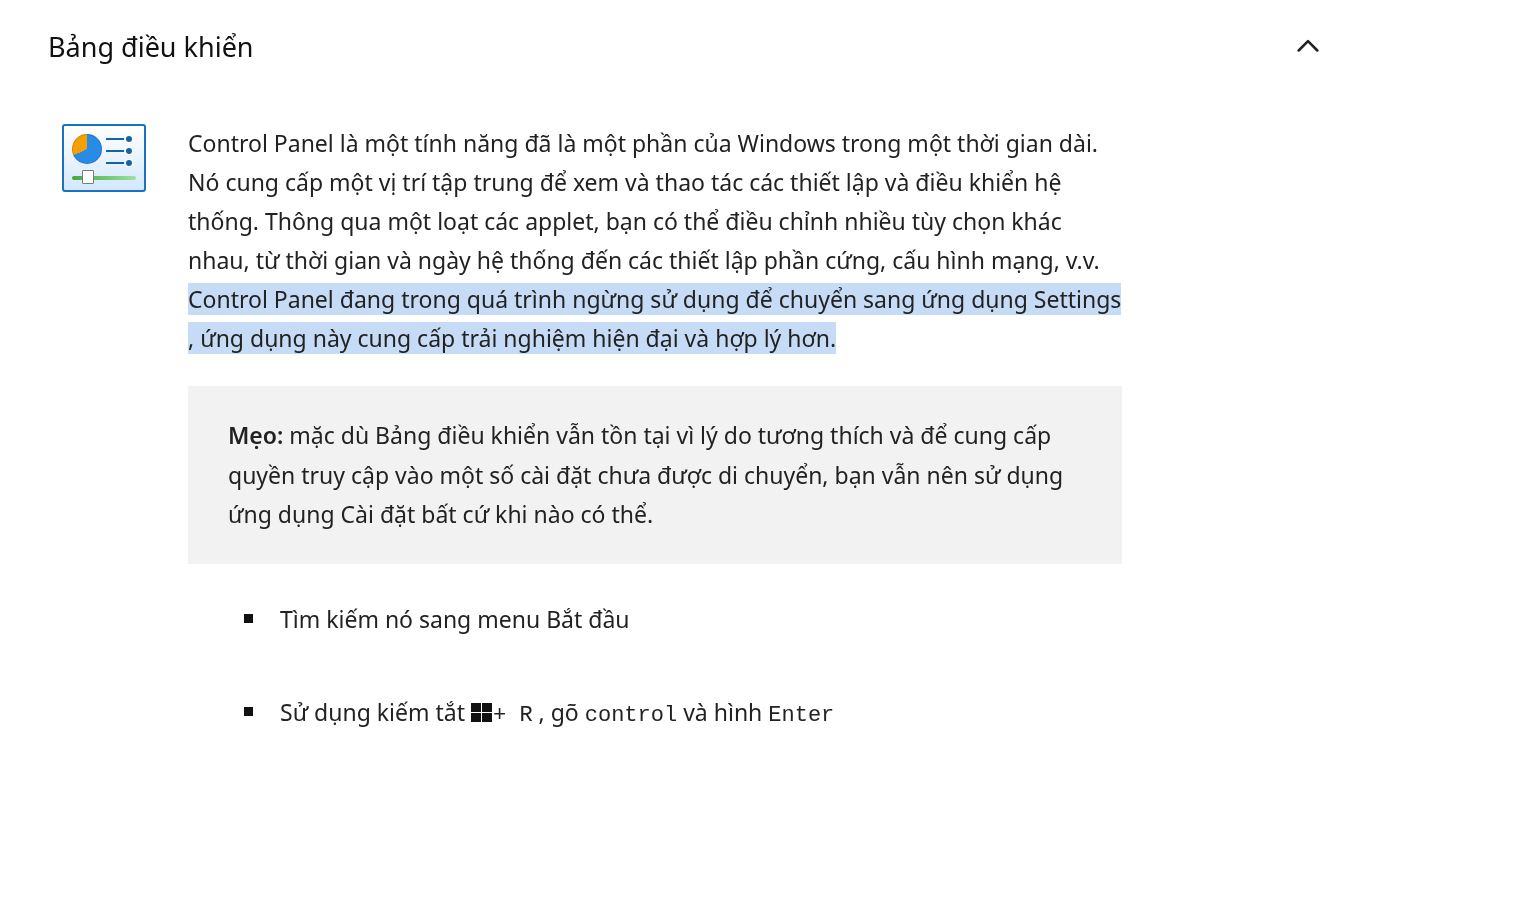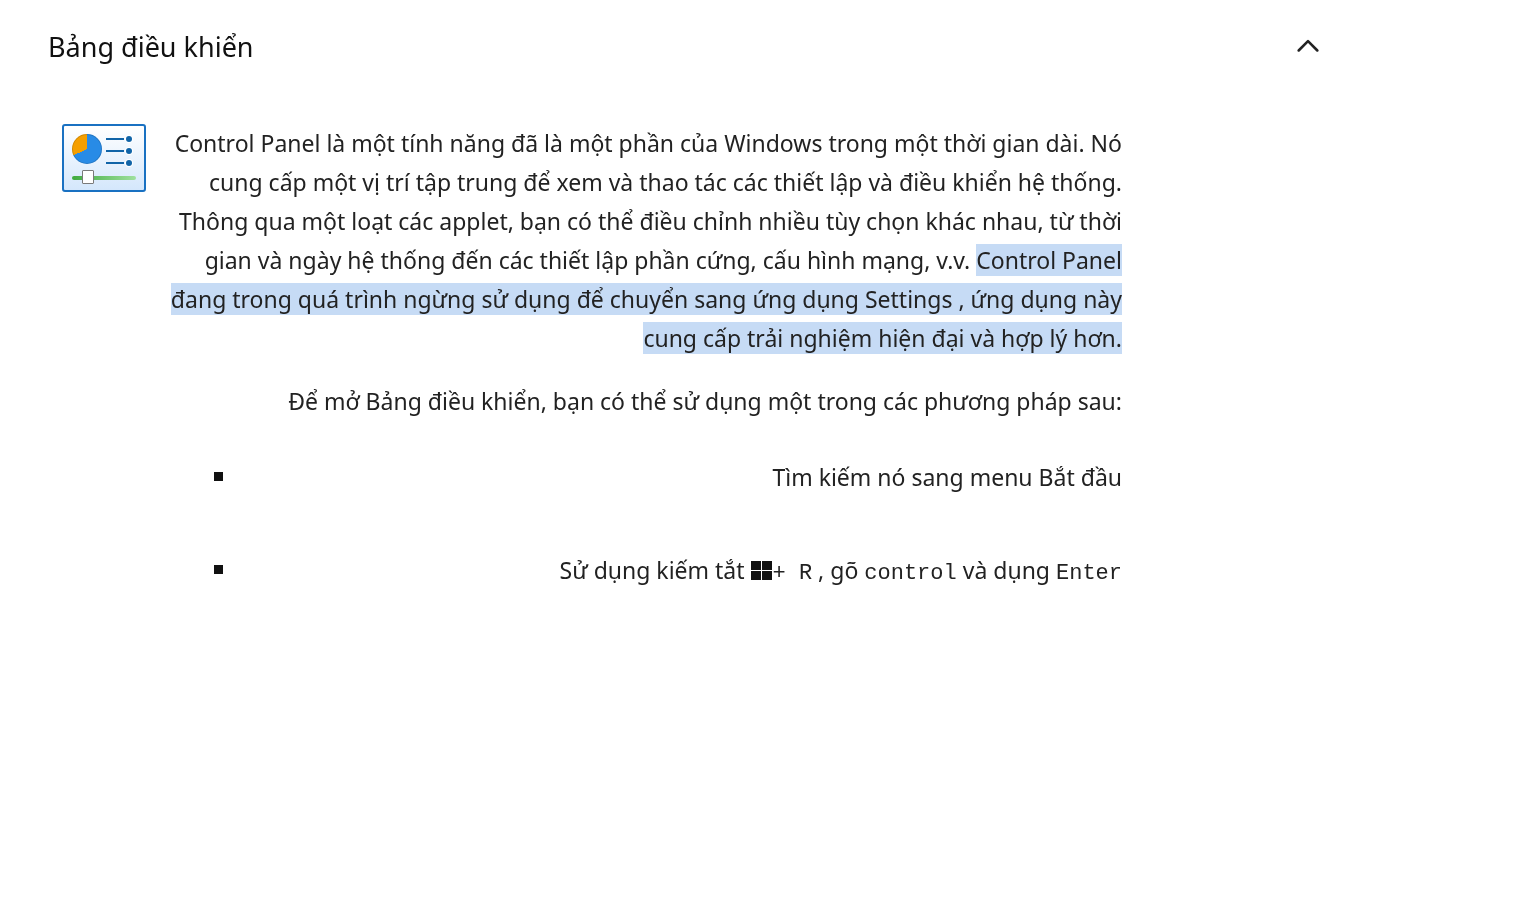"Bảng điều khiển" .page { text-align: right -> none }
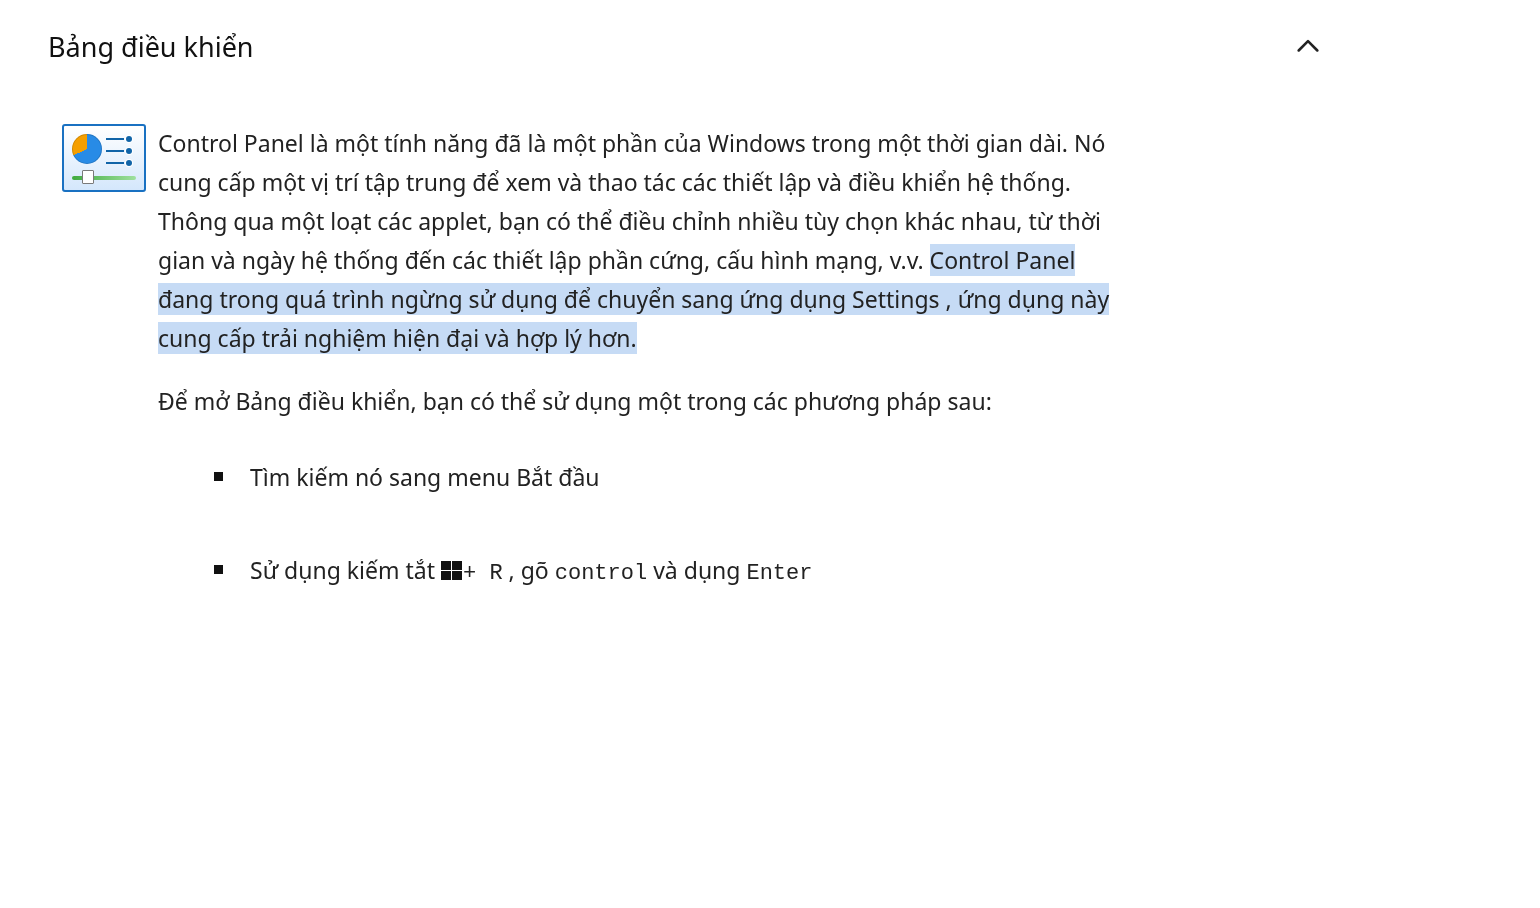"Control Panel là một tính" .body-row { gap: none -> 30px }
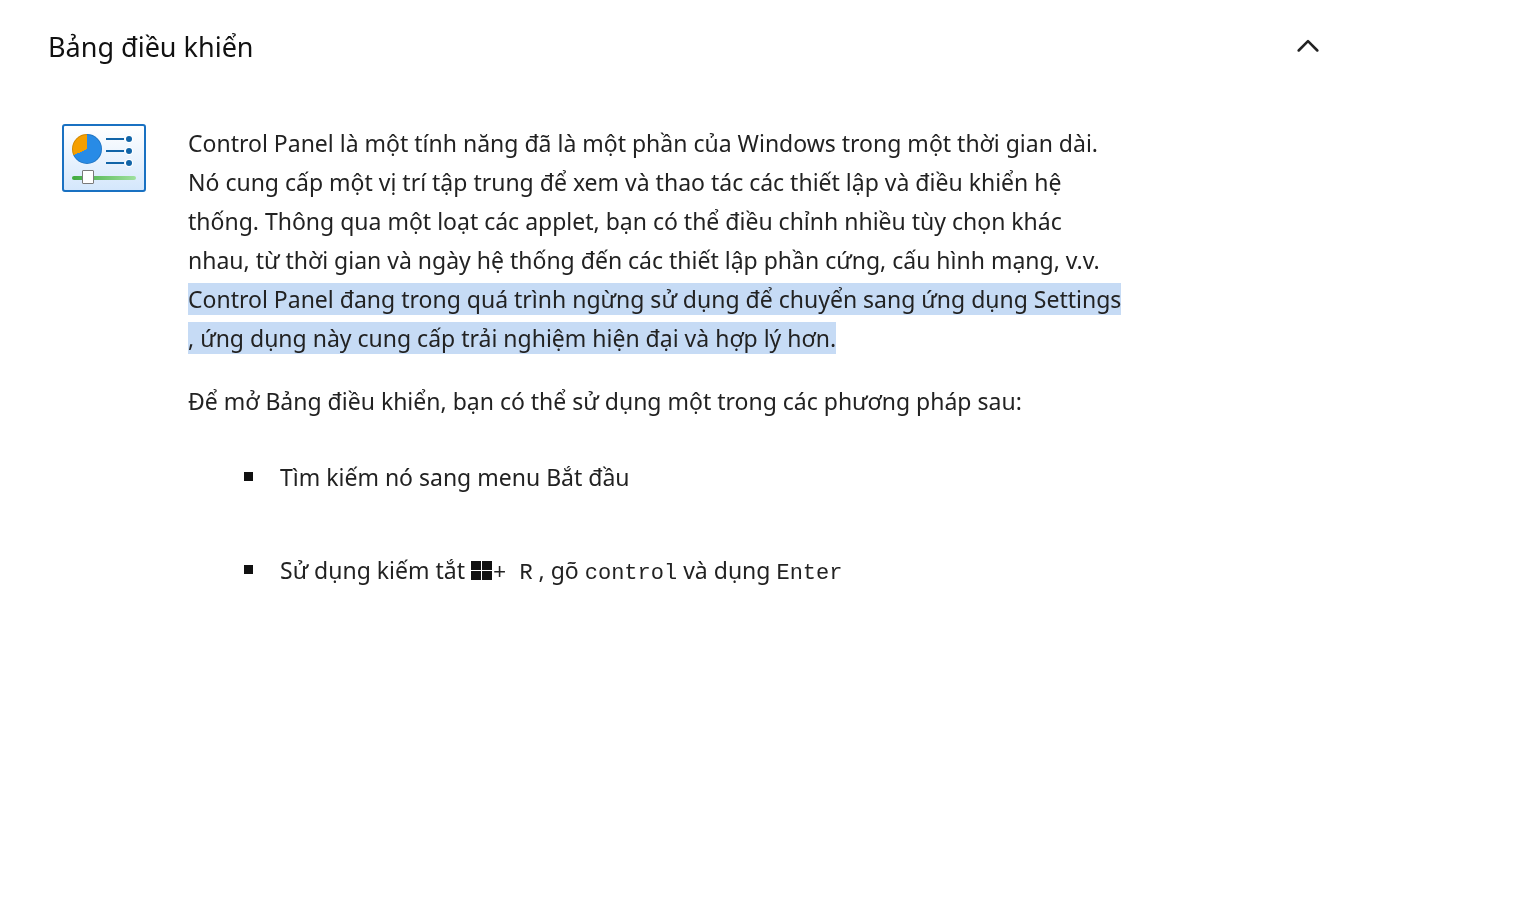"Mẹo: mặc dù Bảng điều" div.tip-box { html: none -> <div> <span>Mẹo:</span><span> mặc dù Bảng điều khiển vẫn tồn tại vì lý do tương thích và để cung cấp quyền truy cập vào một số cài đặt chưa được di chuyển, bạn vẫn nên sử dụng ứng dụng Cài đặt bất cứ khi nào có thể.</span> </div> }
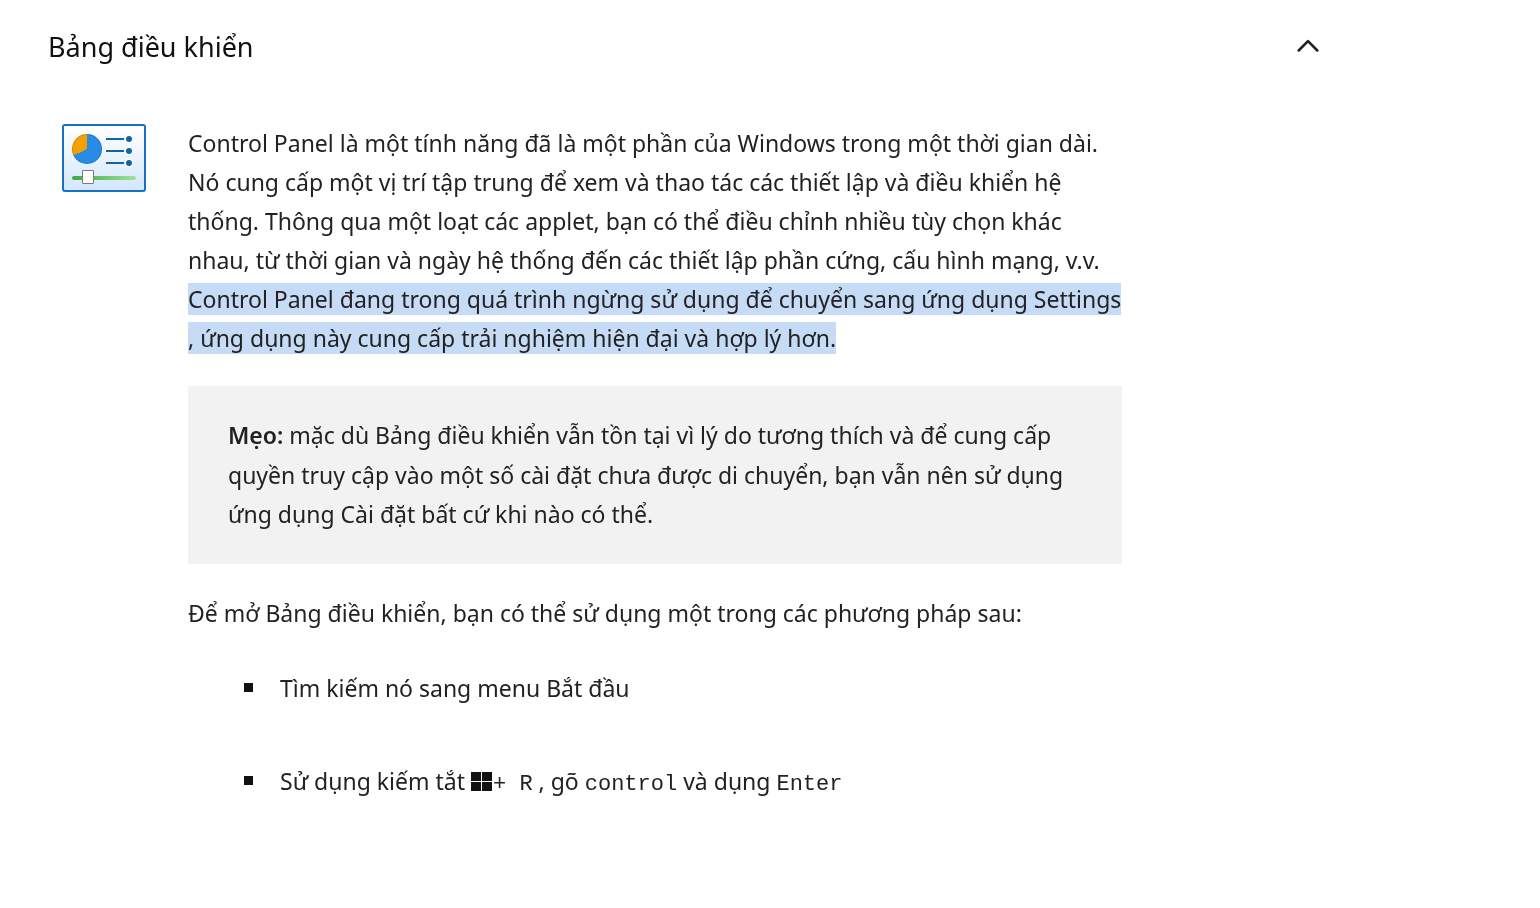"Để mở Bảng điều khiển," p.para { html: <p>Để mở Bảng điều khiển, bạn có thể sử dụng một trong các phương pháp sau:</p> -> none }
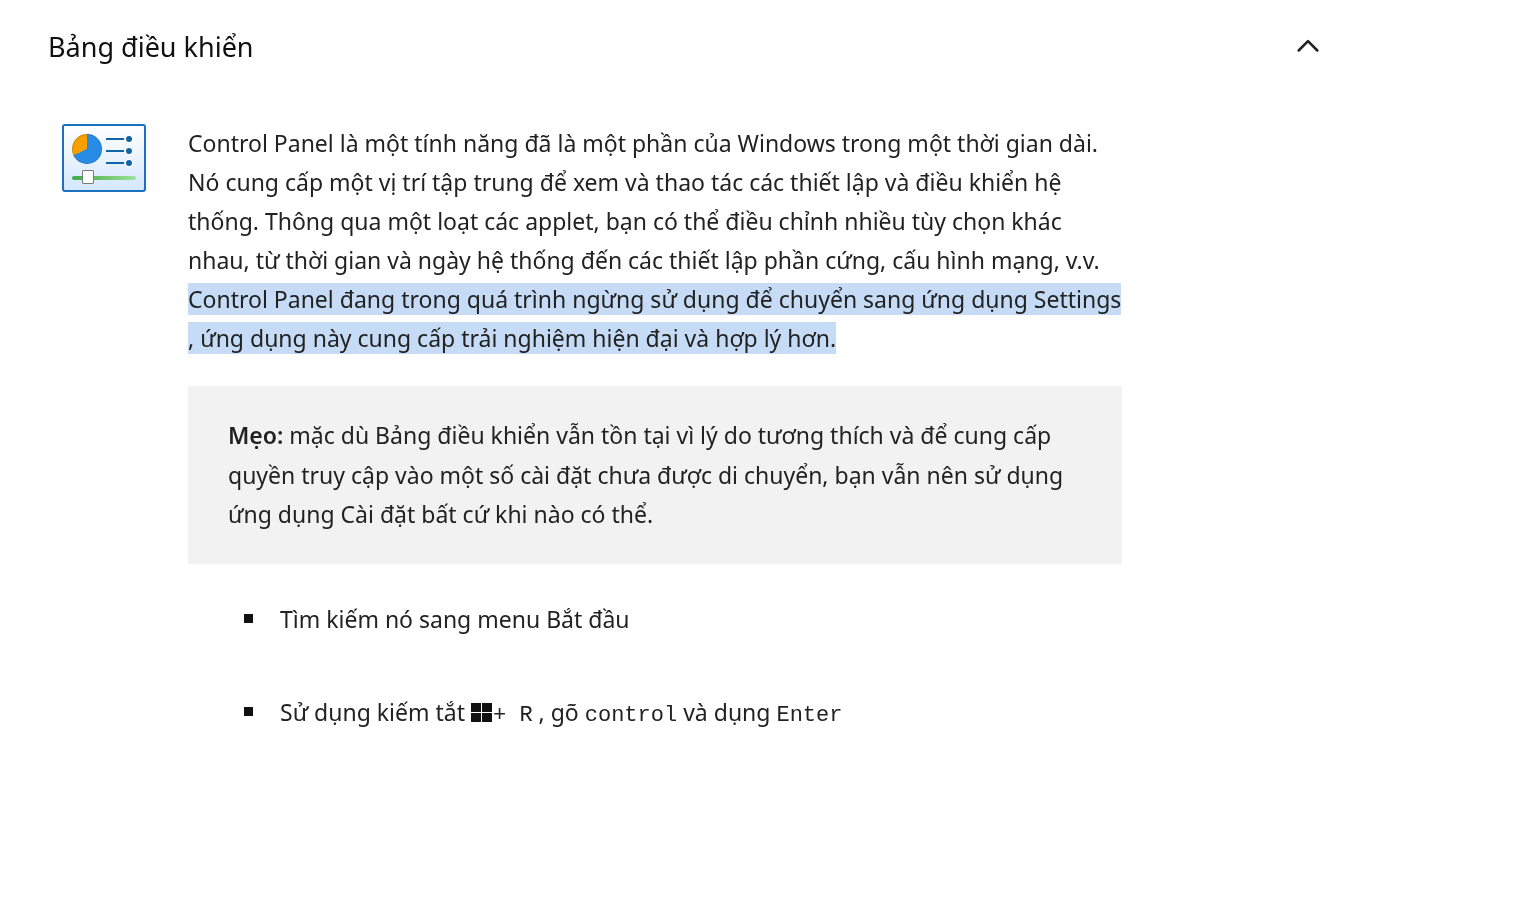"và dụng" span { text: dụng -> hình }
